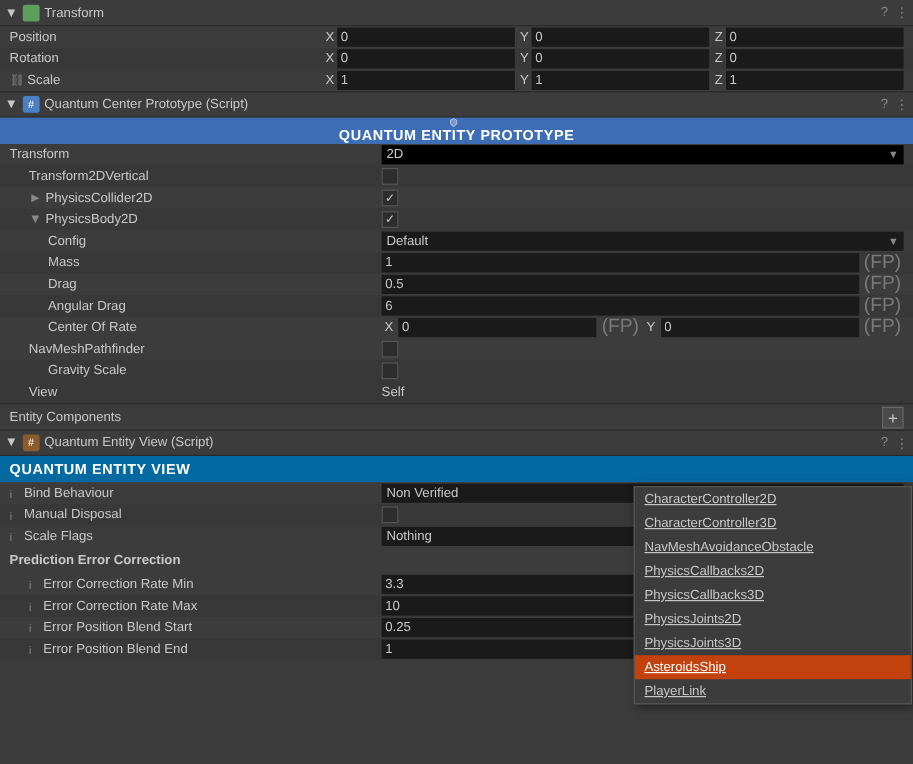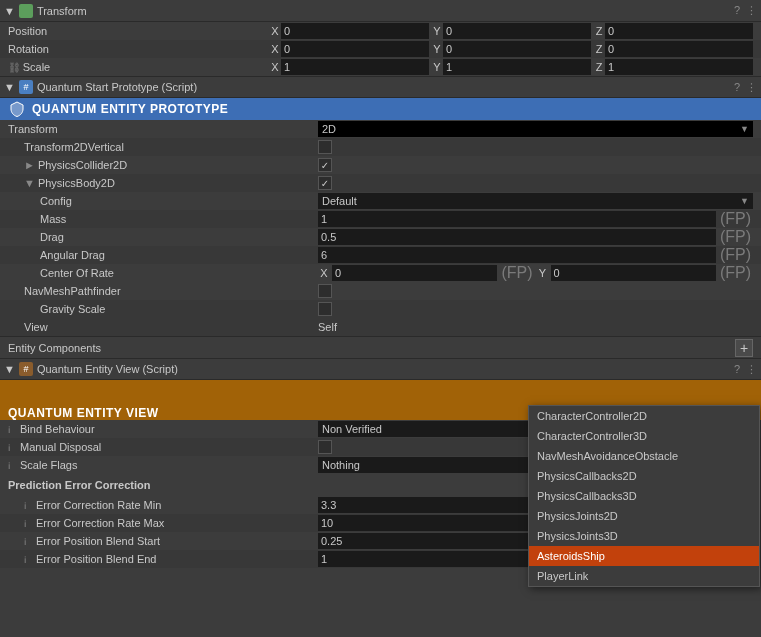"Quantum Start Prototype (Script)" span.title { text: Start -> Center }
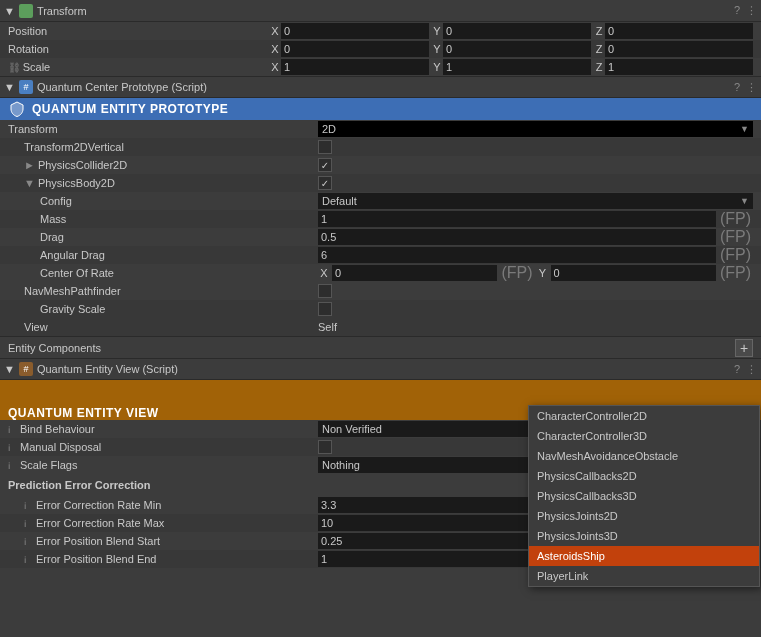"QUANTUM ENTITY PROTOTYPE" .blue-header-row { flex-direction: none -> column }
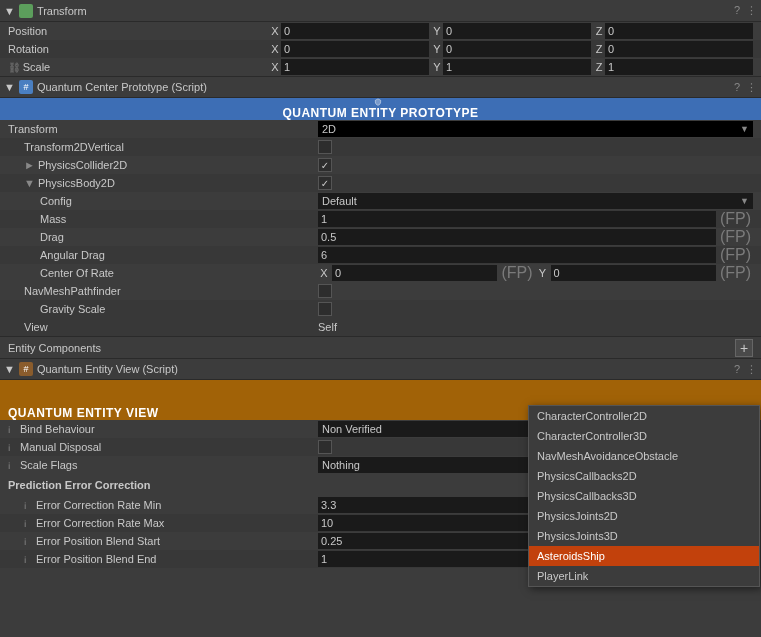"QUANTUM ENTITY VIEW" .orange-header-row { align-items: flex-end -> center; background: #a16207 -> #0369a1; height: 40px -> 22px }
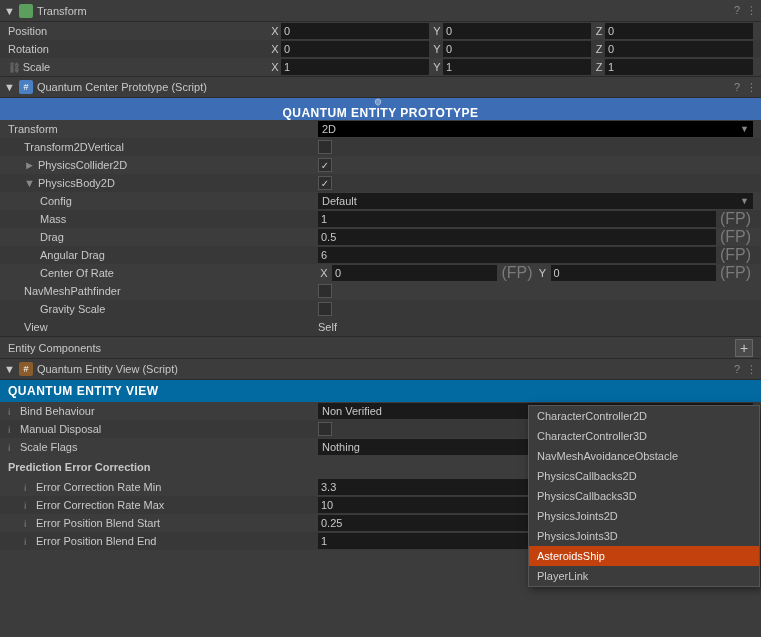"CharacterController2D" .dropdown-menu-item { text-decoration: none -> underline }
